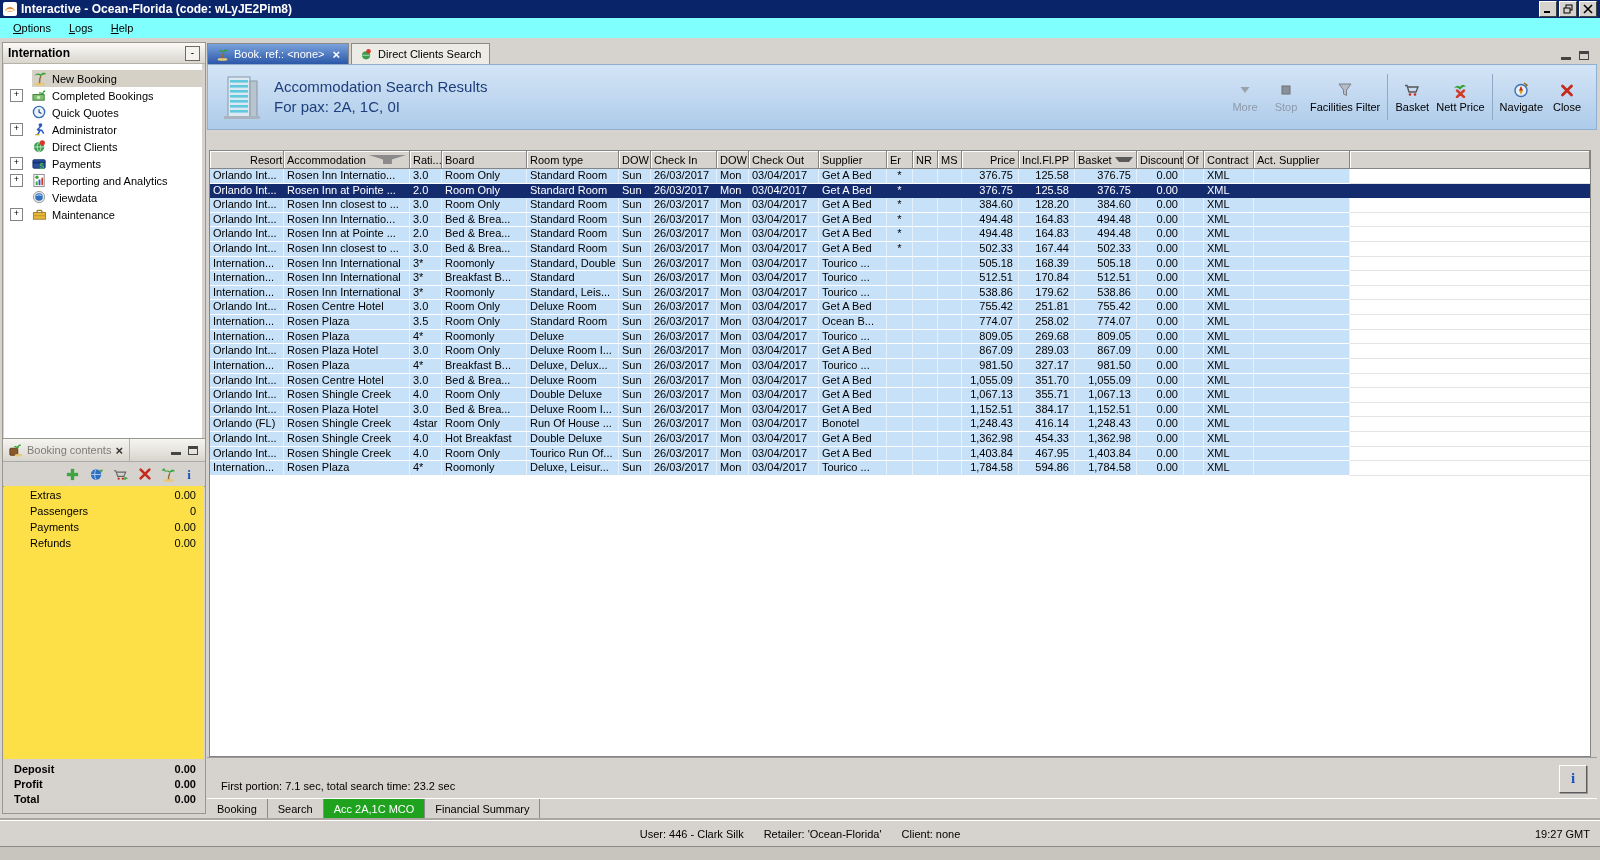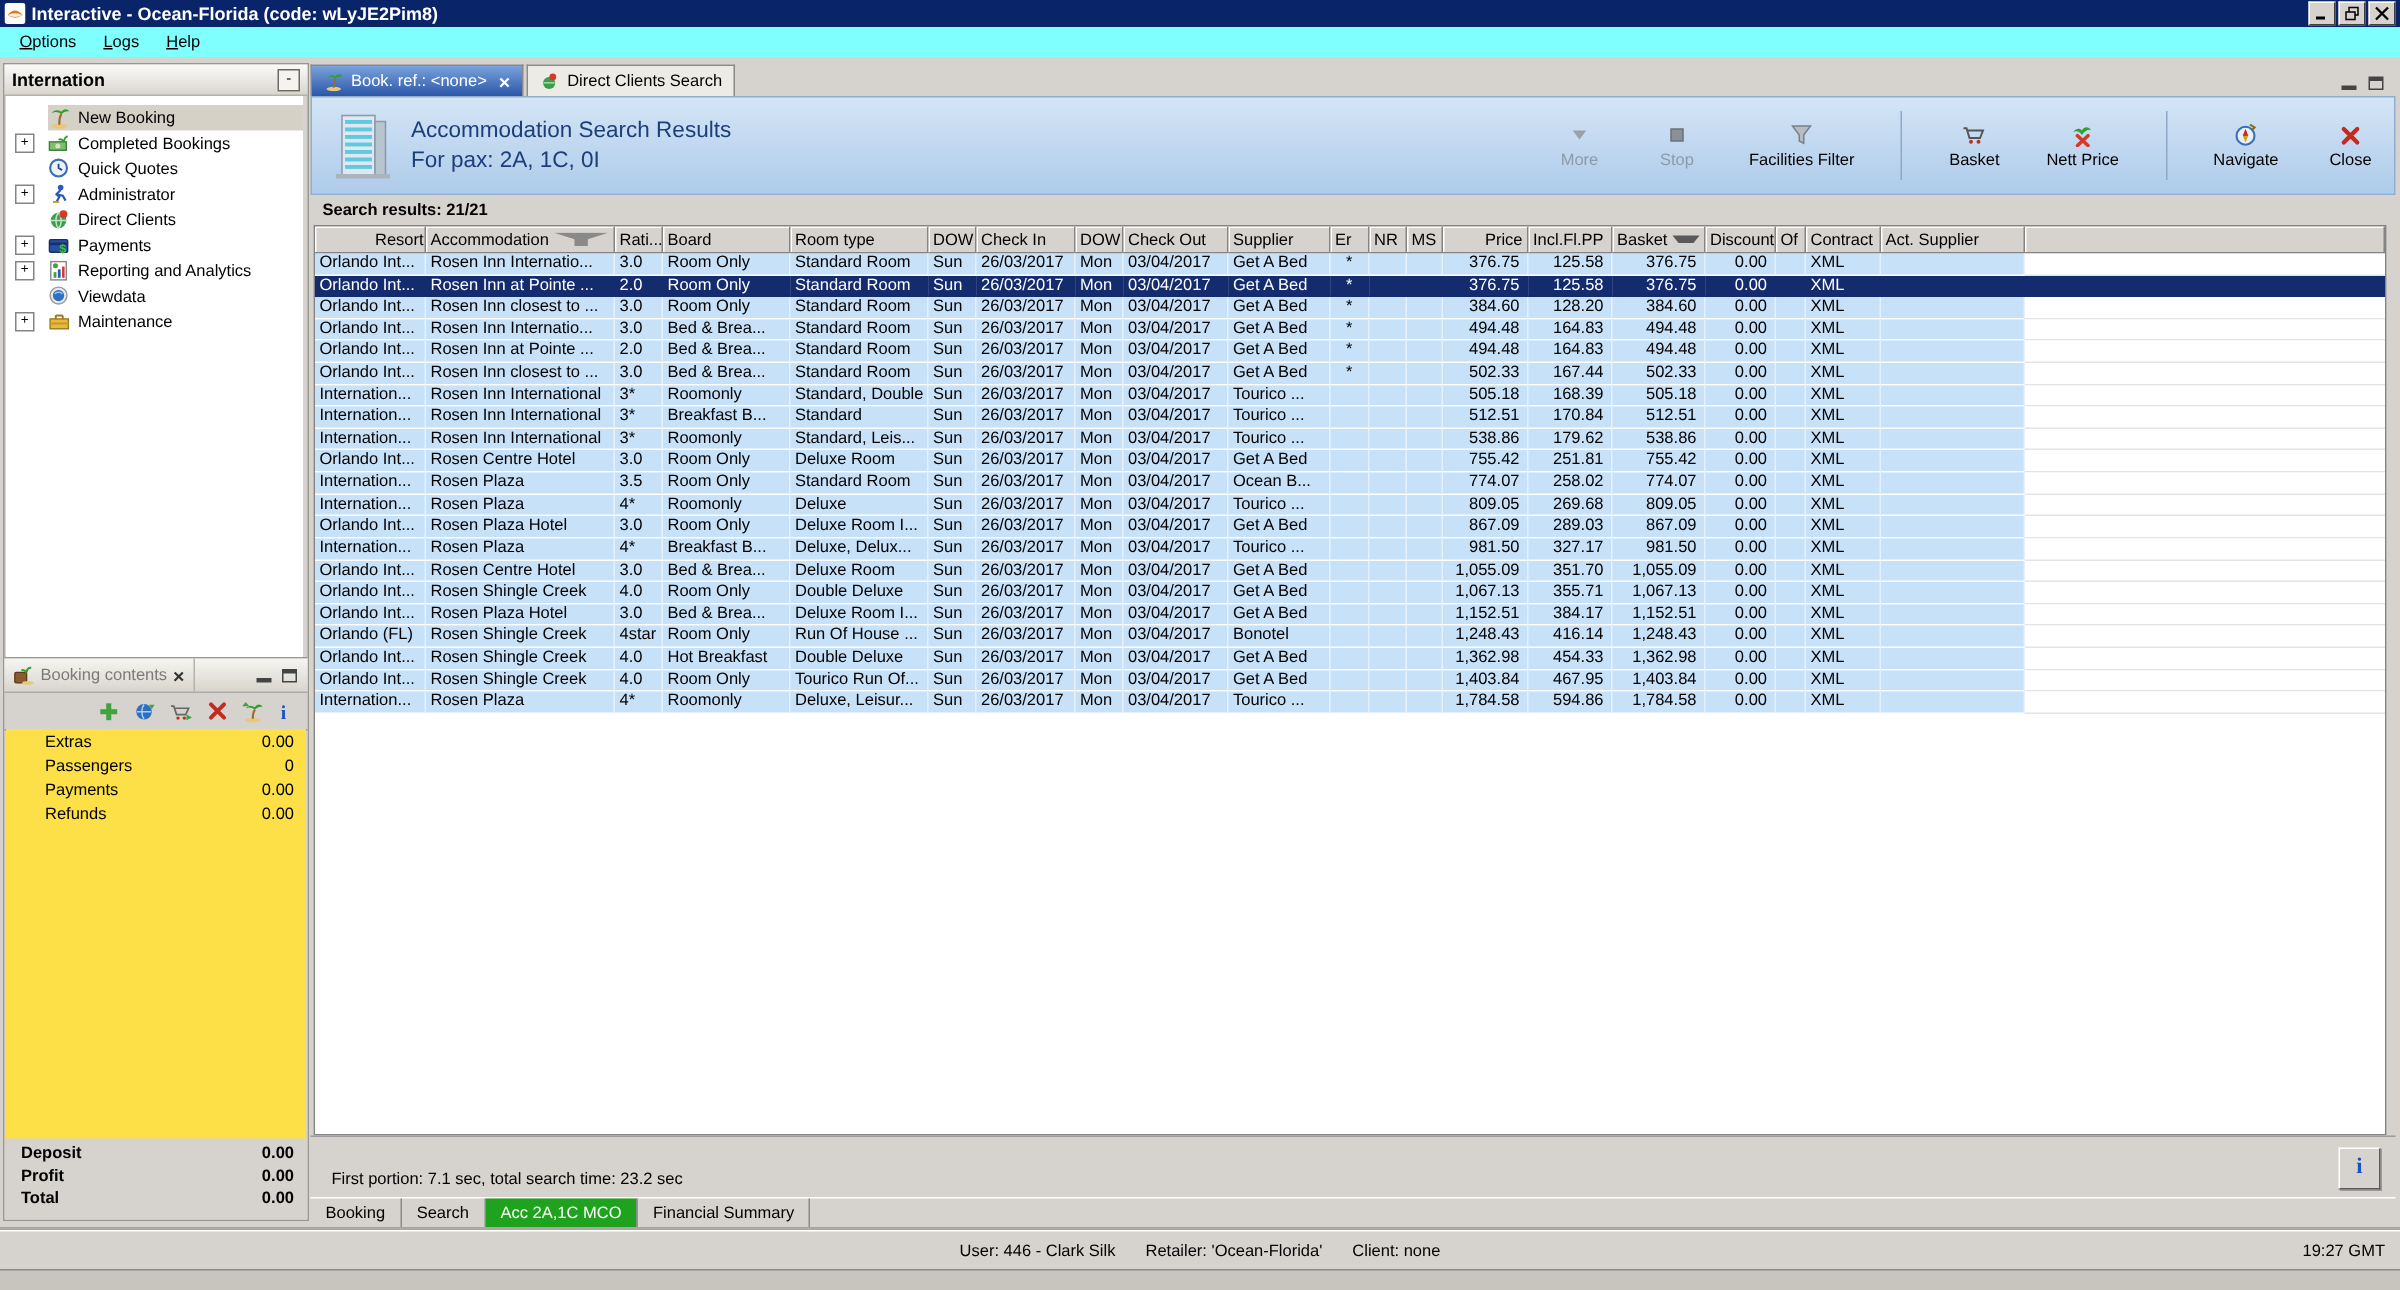"More" .btoolbar { gap: 31px -> 7px }
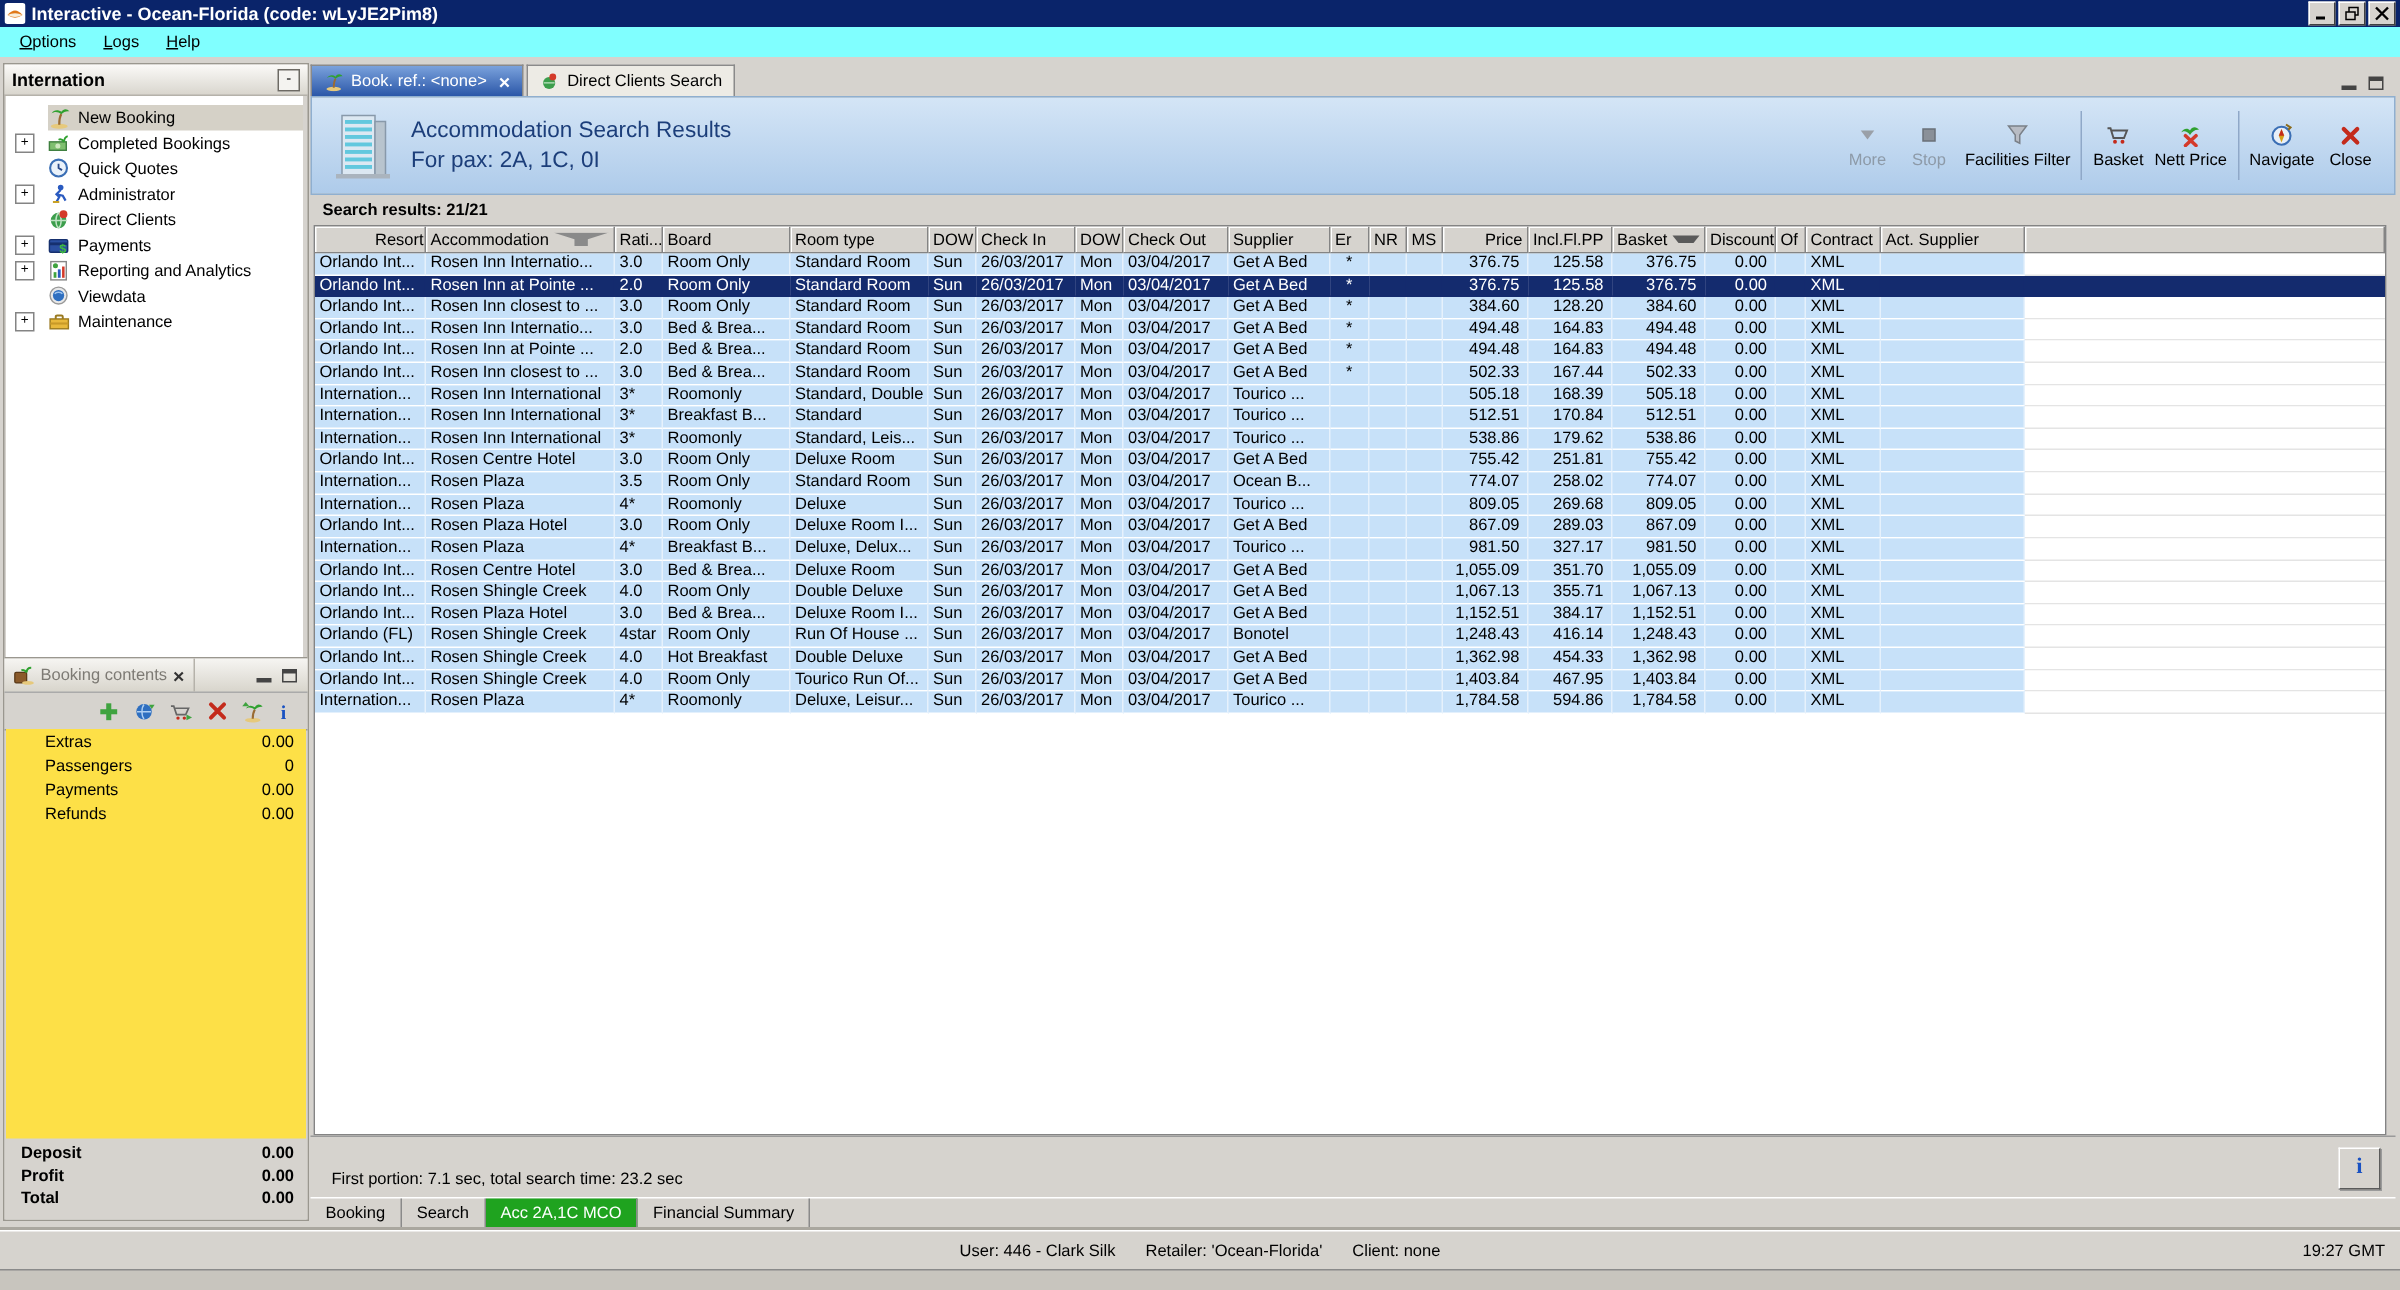"Search results: 21/21" div.results-bar { html: <div> <span>Search results: 21/21</span> </div> -> none }
